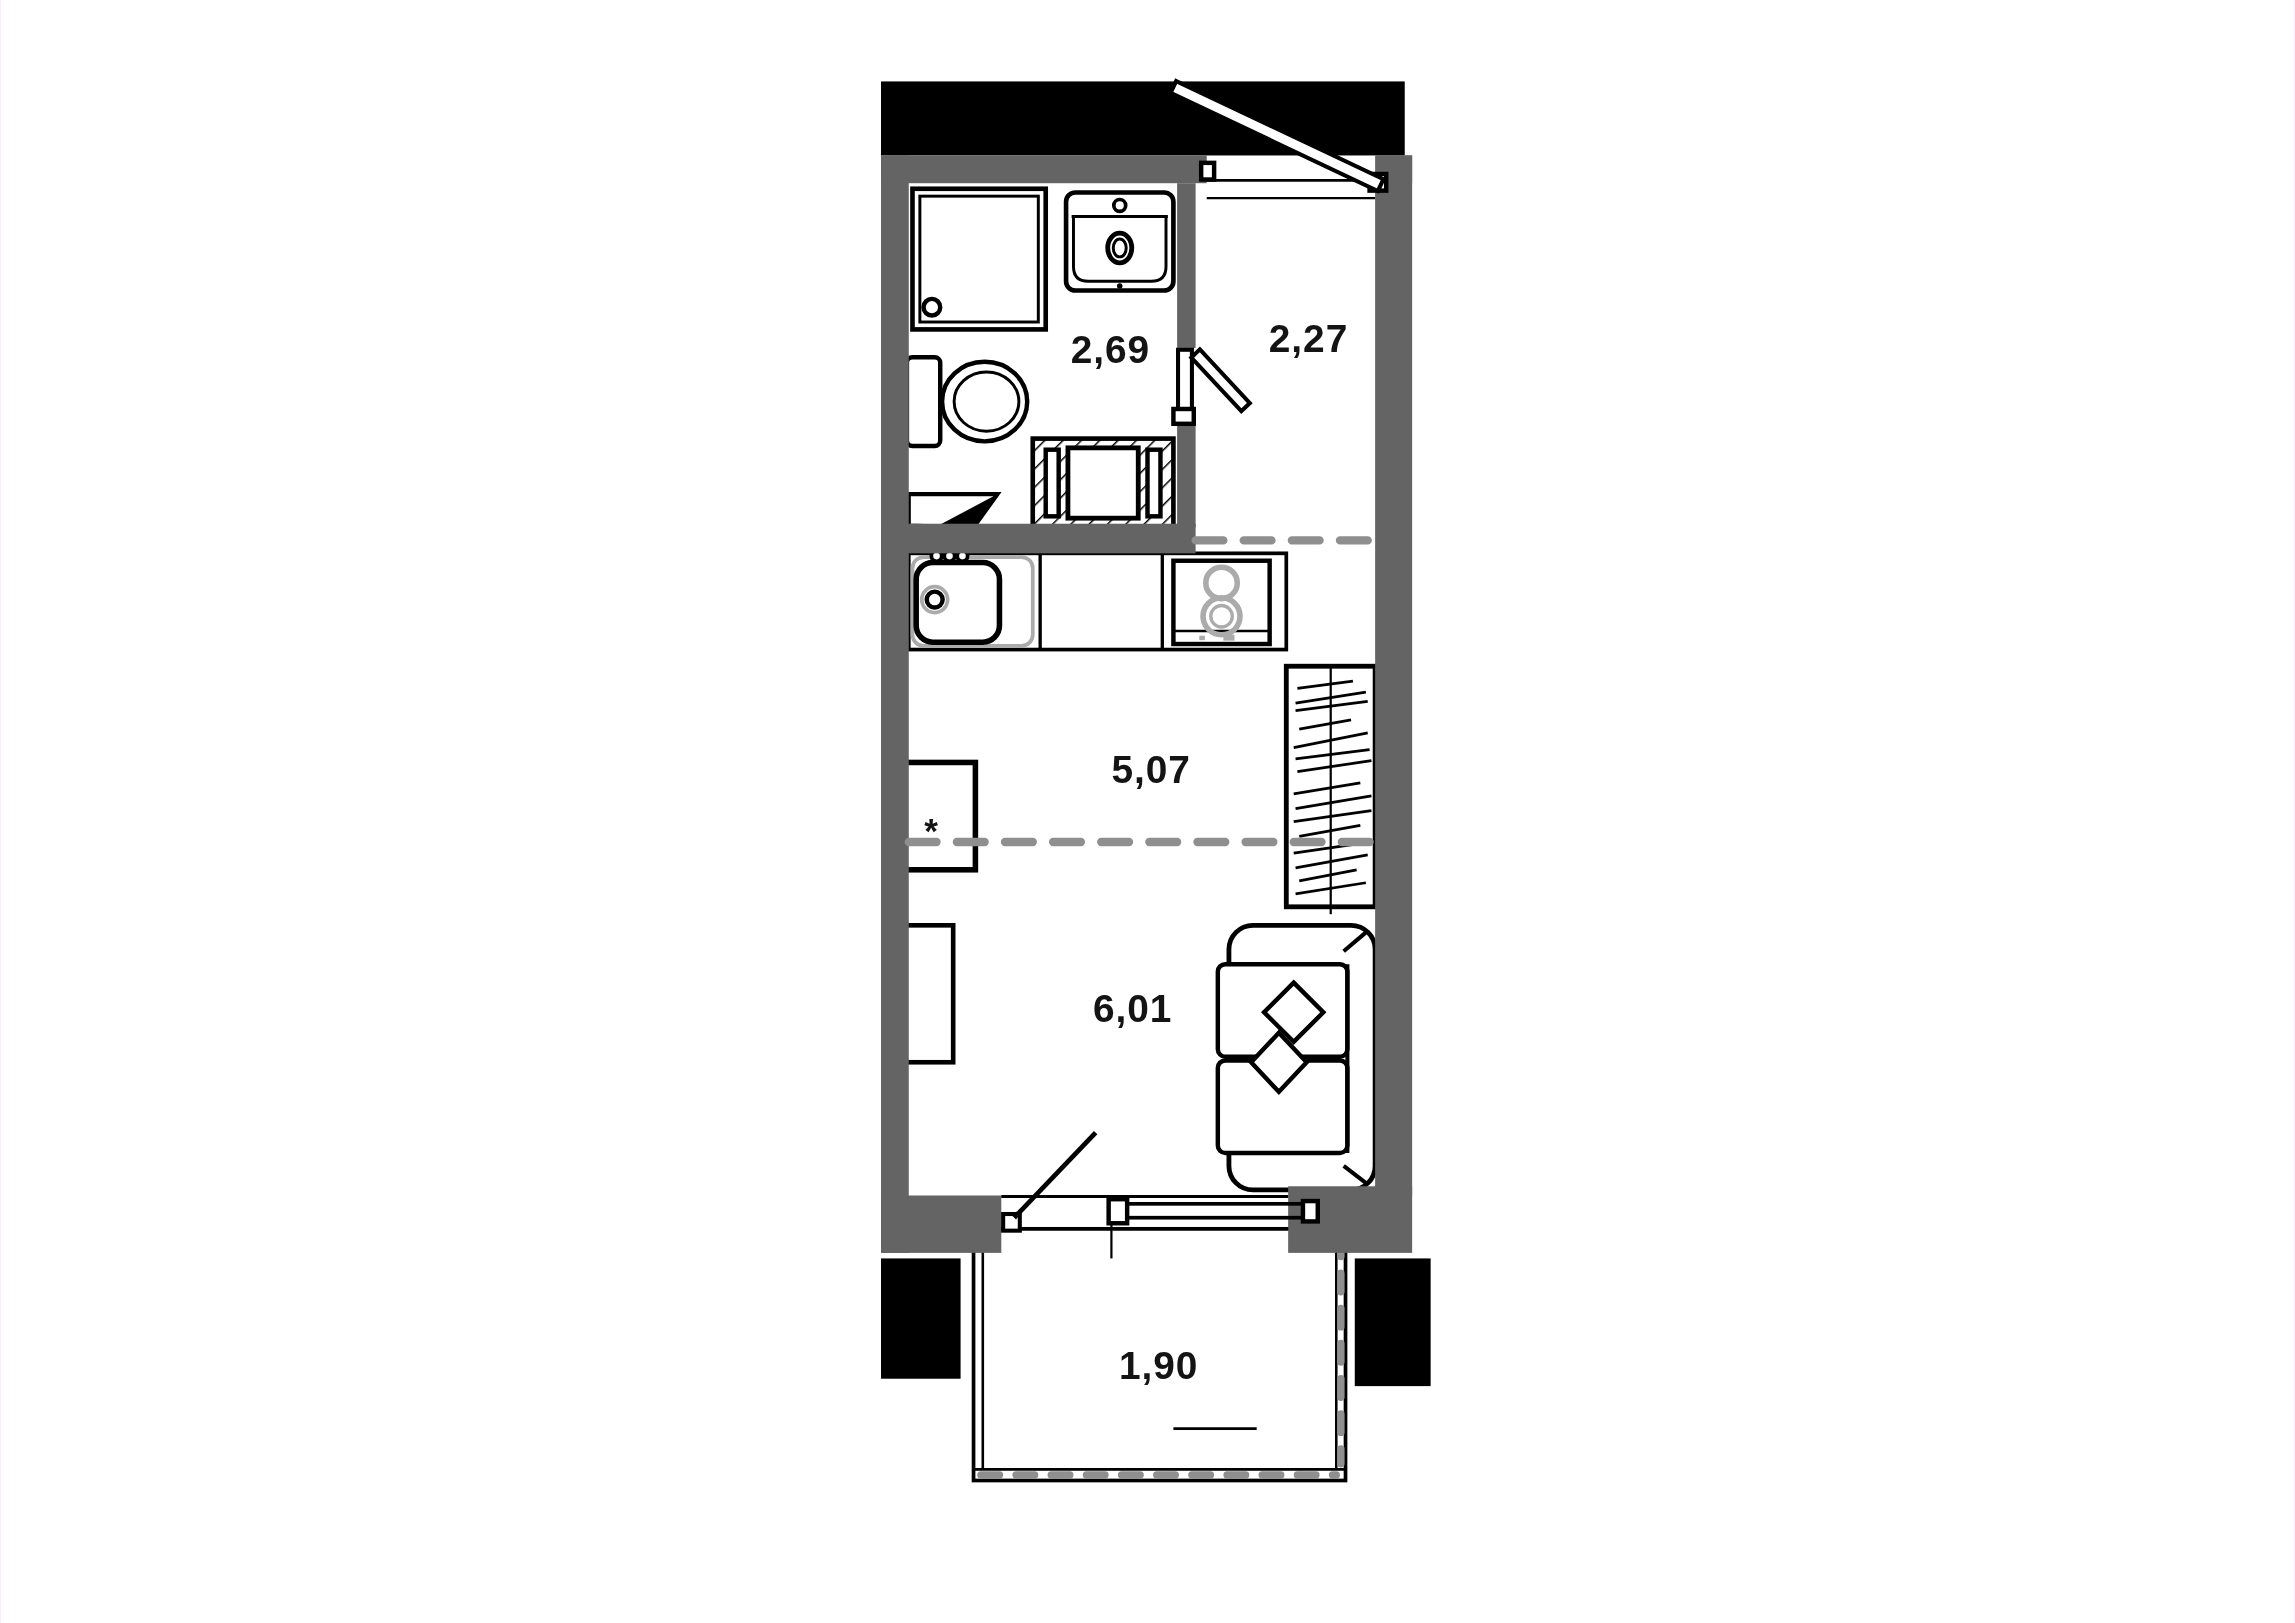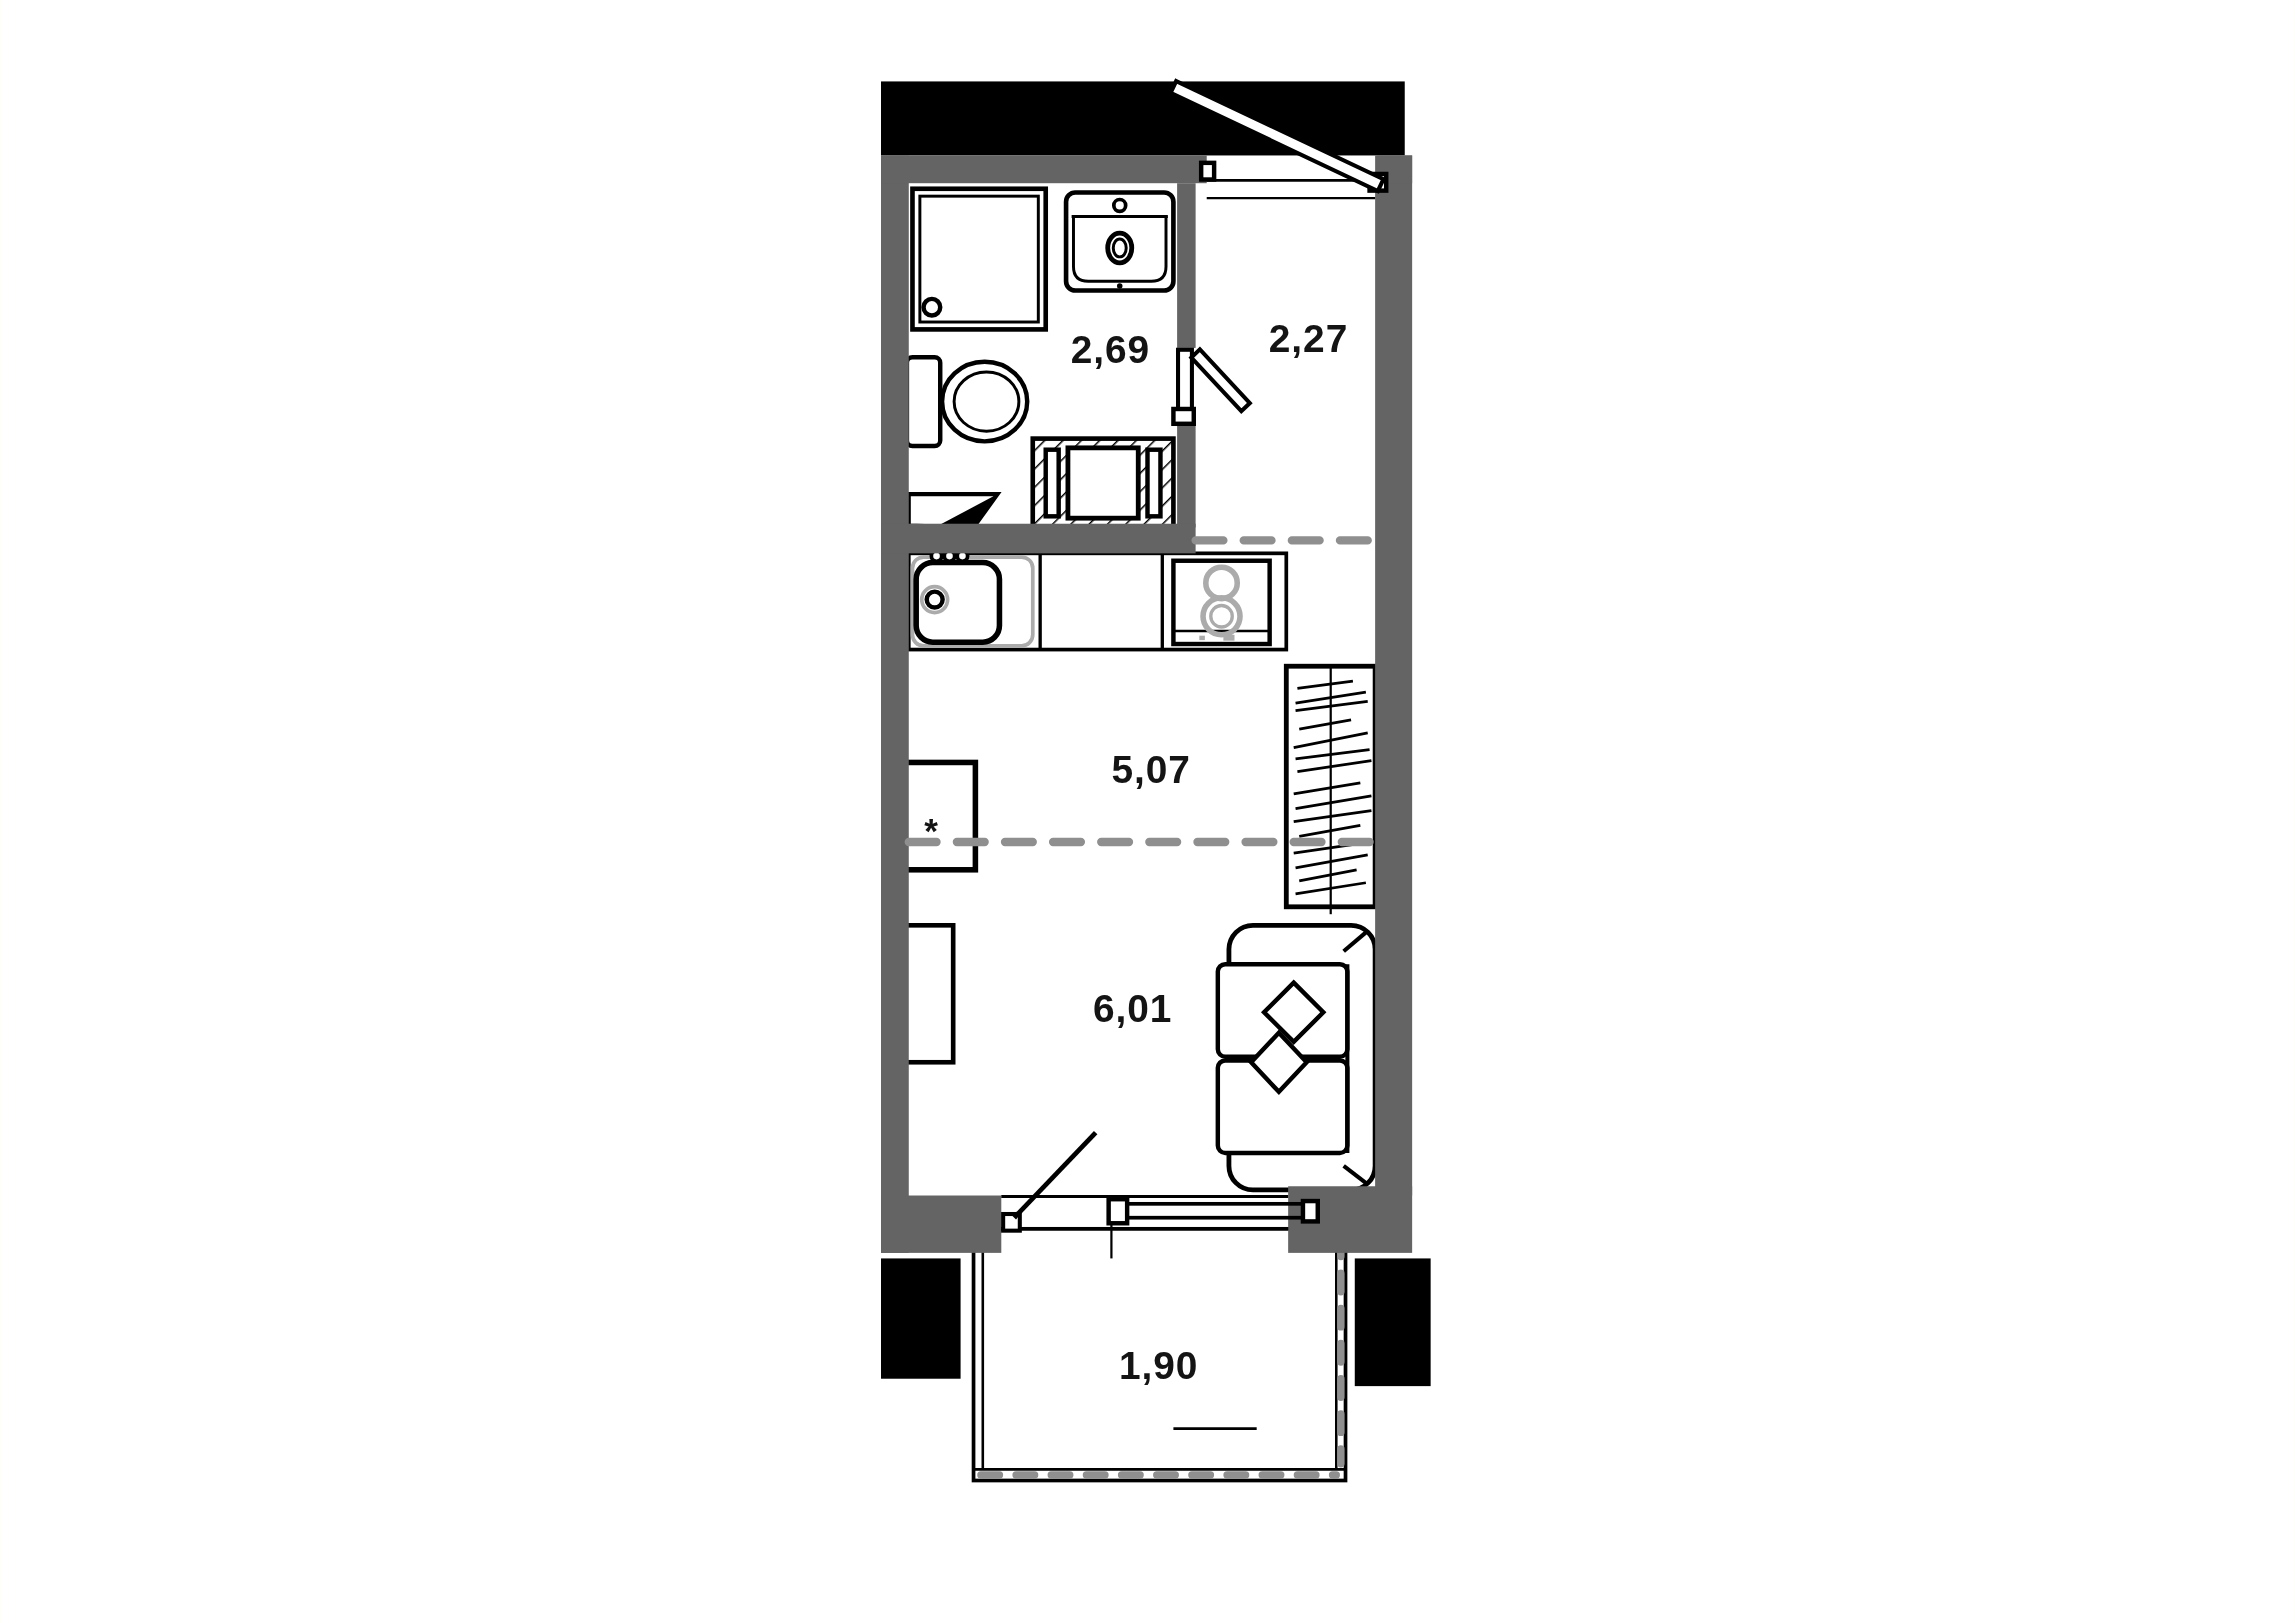"2,69" #stage { background: #fef9c3 -> #d946ef }
